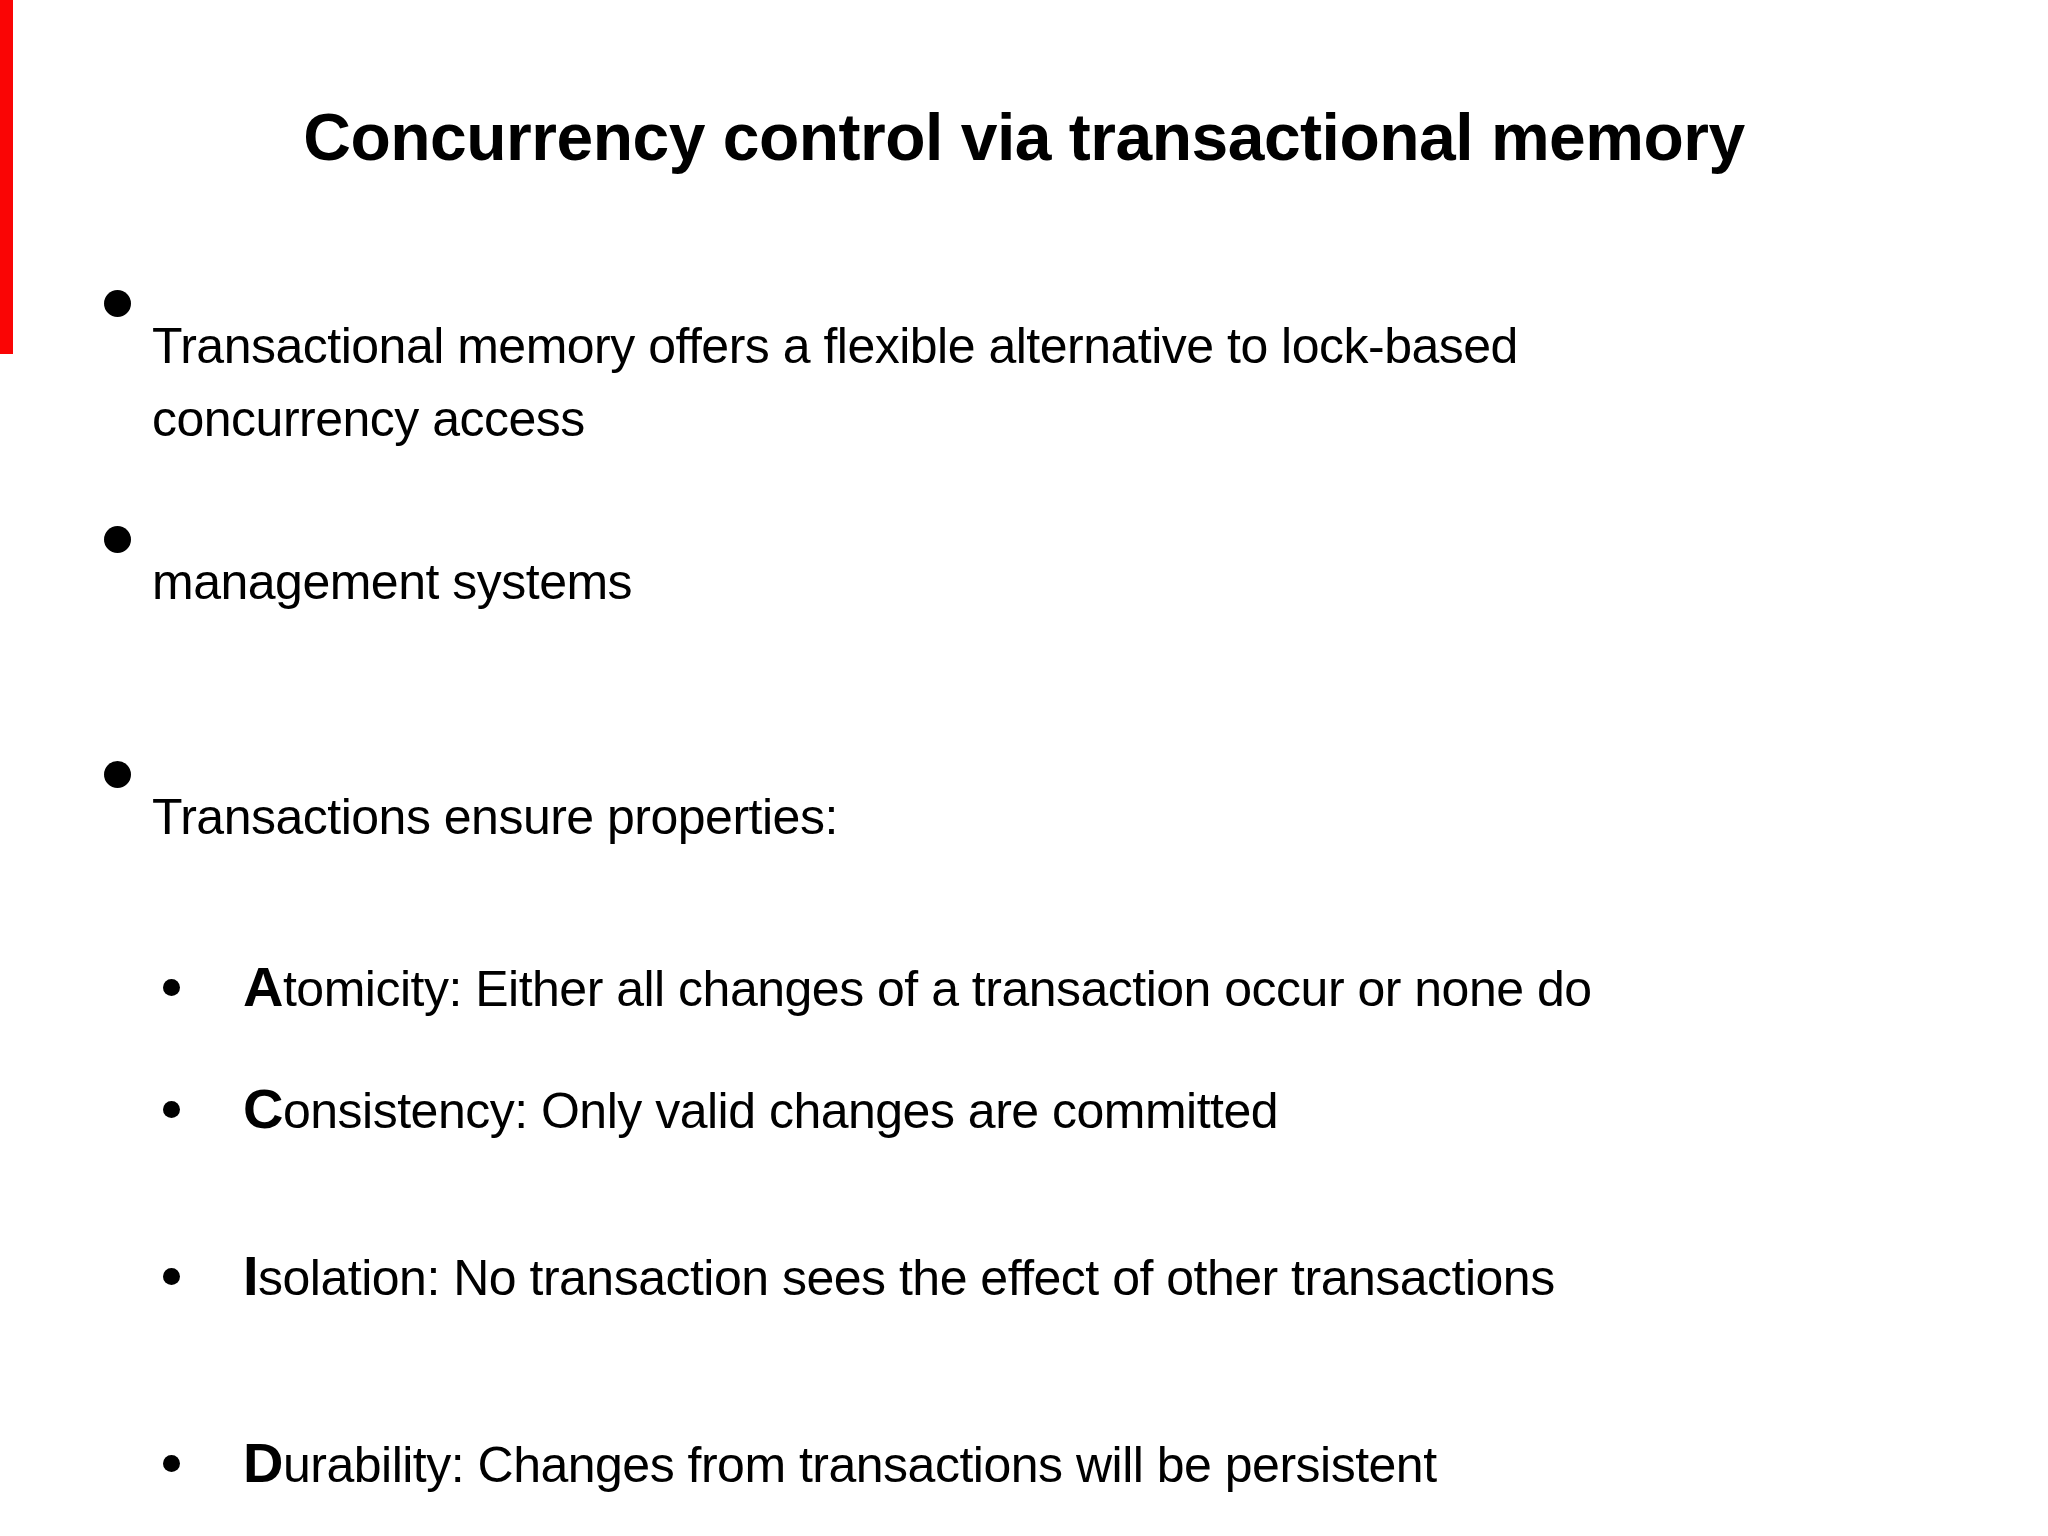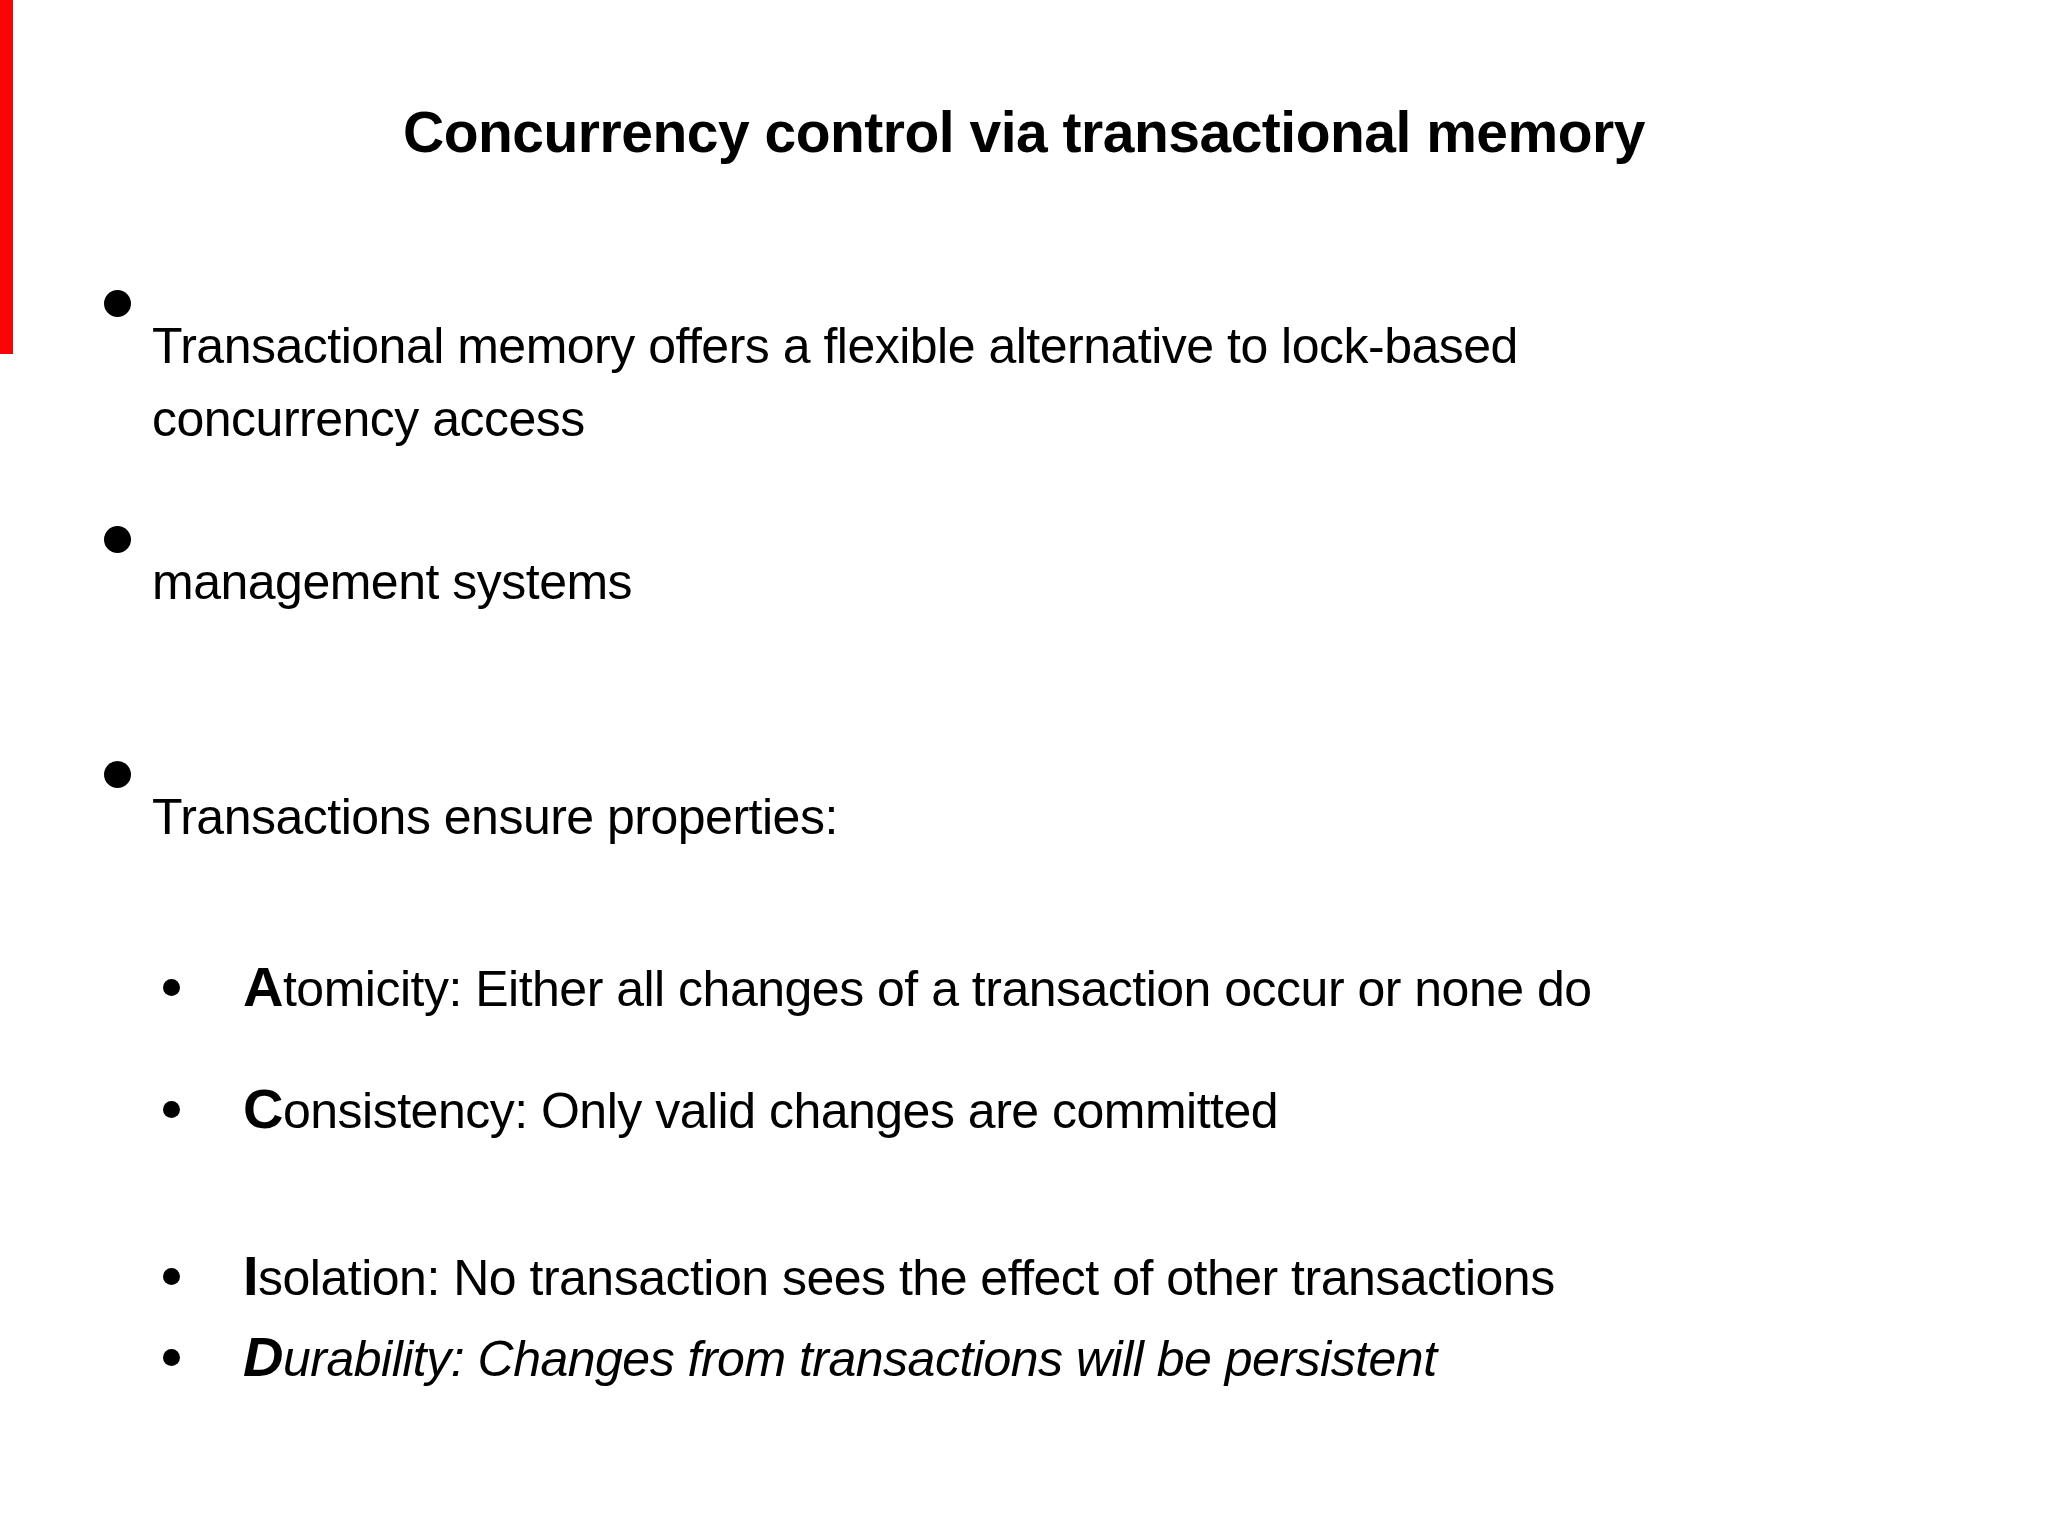"Concurrency control via transactional" .slide-title { font-size: 57px -> 66px }
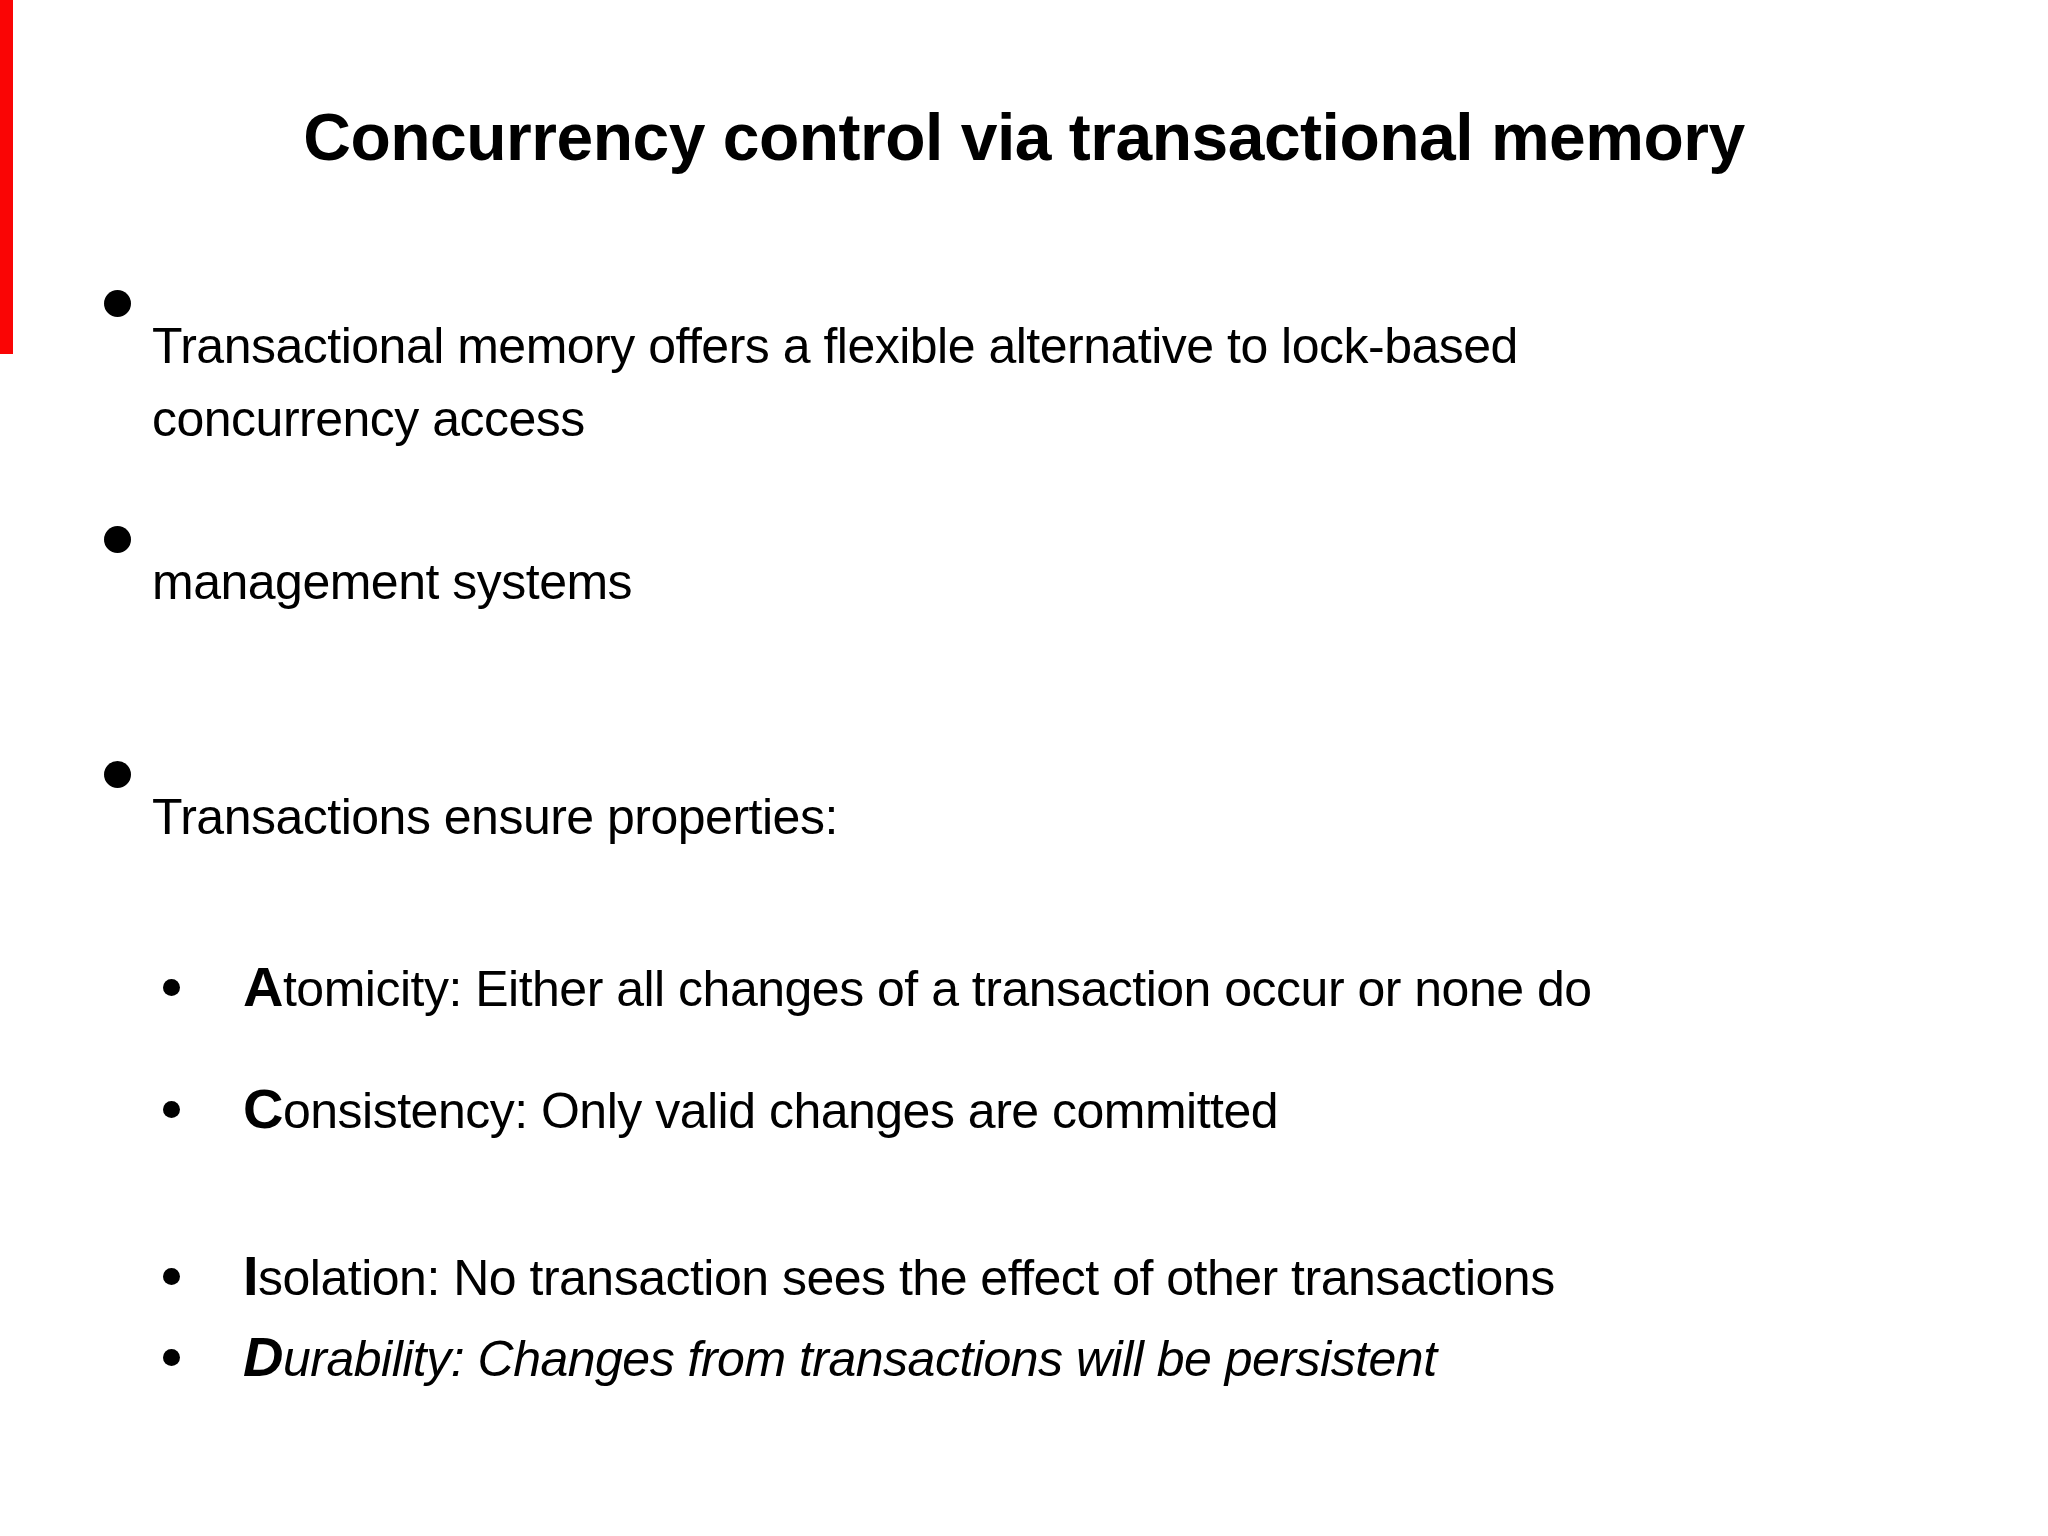"Durability: Changes from transactions" #prop-4 { font-style: italic -> none; top: 1320px -> 1426px }
